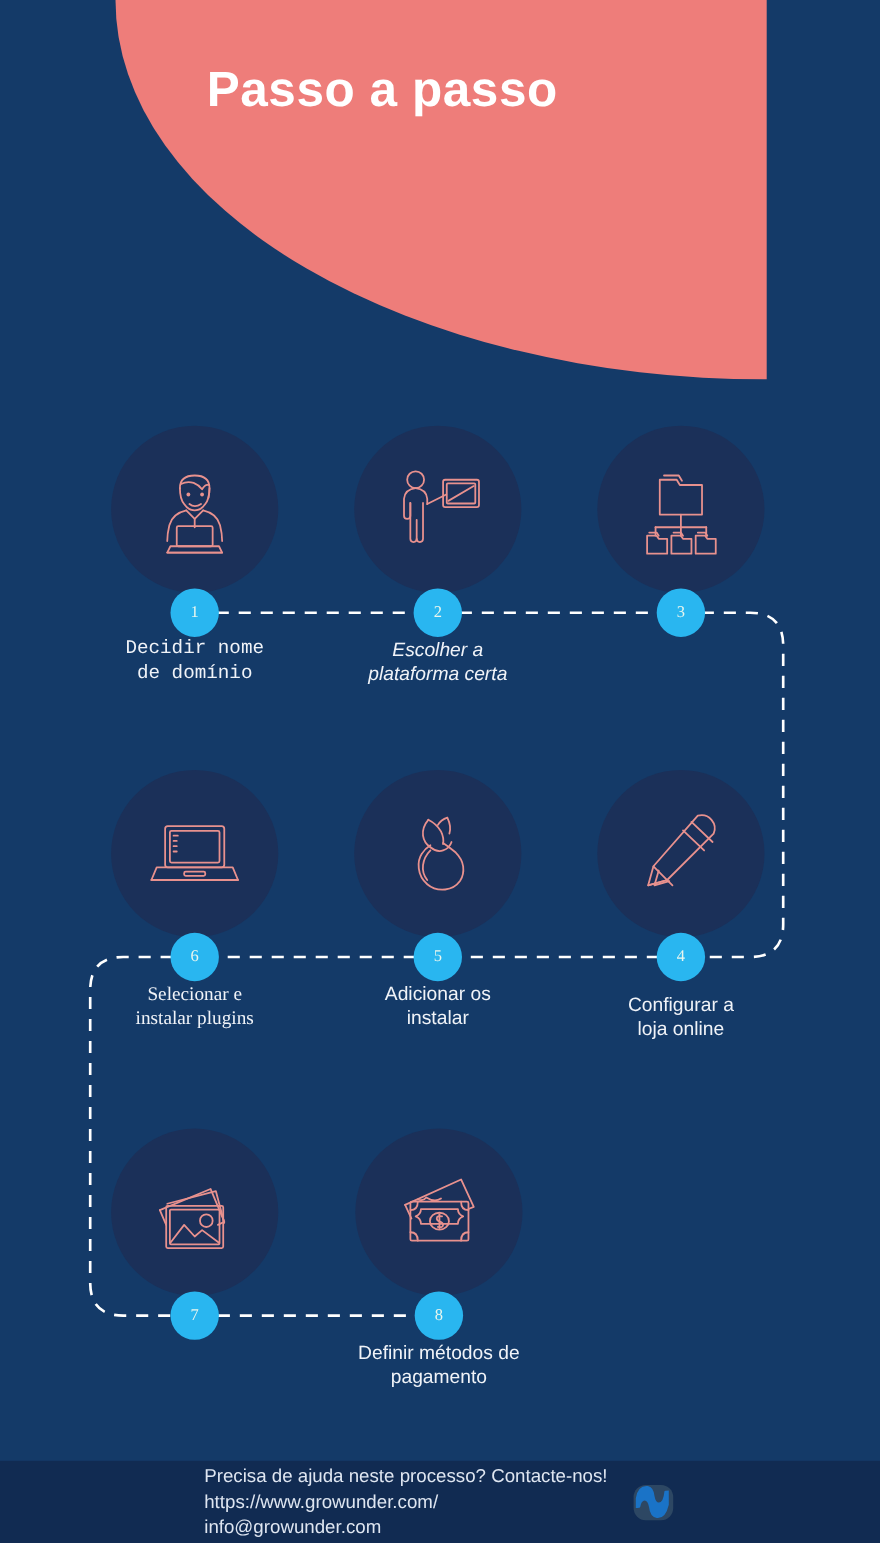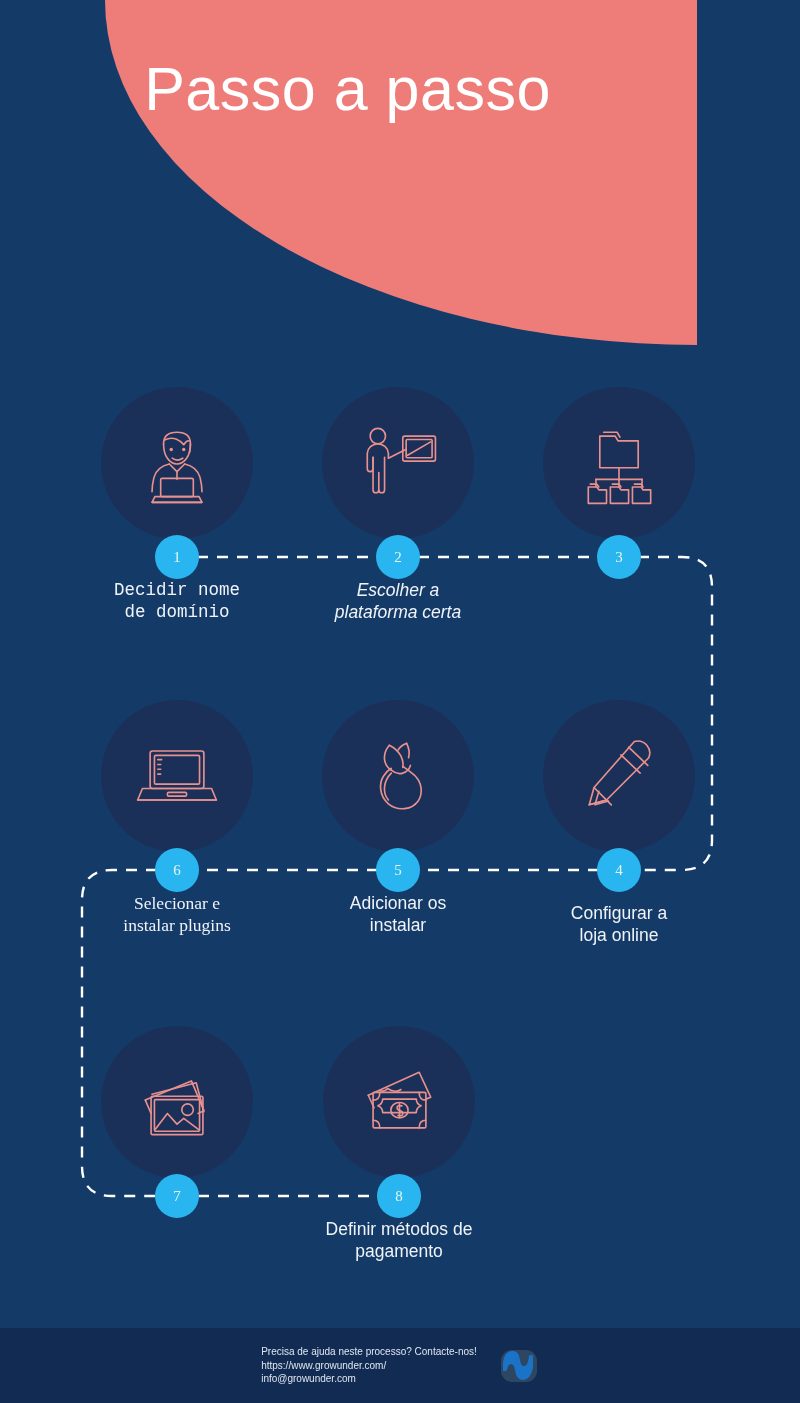"Passo a passo" #title-top { font-size: 61px -> 45px; font-weight: 400 -> 700 }
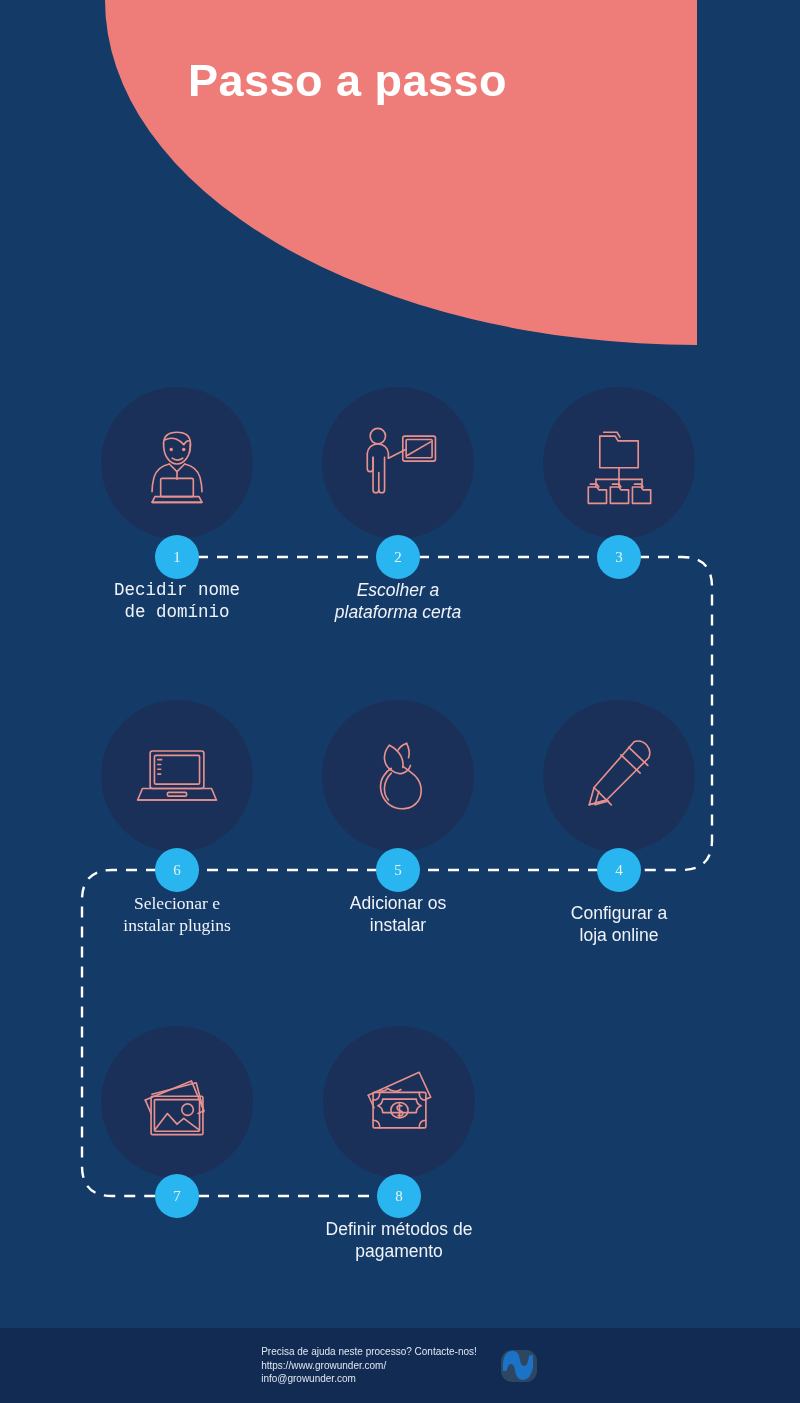"Precisa de ajuda neste processo?" #footer-text { font-size: 10px -> 17px }
